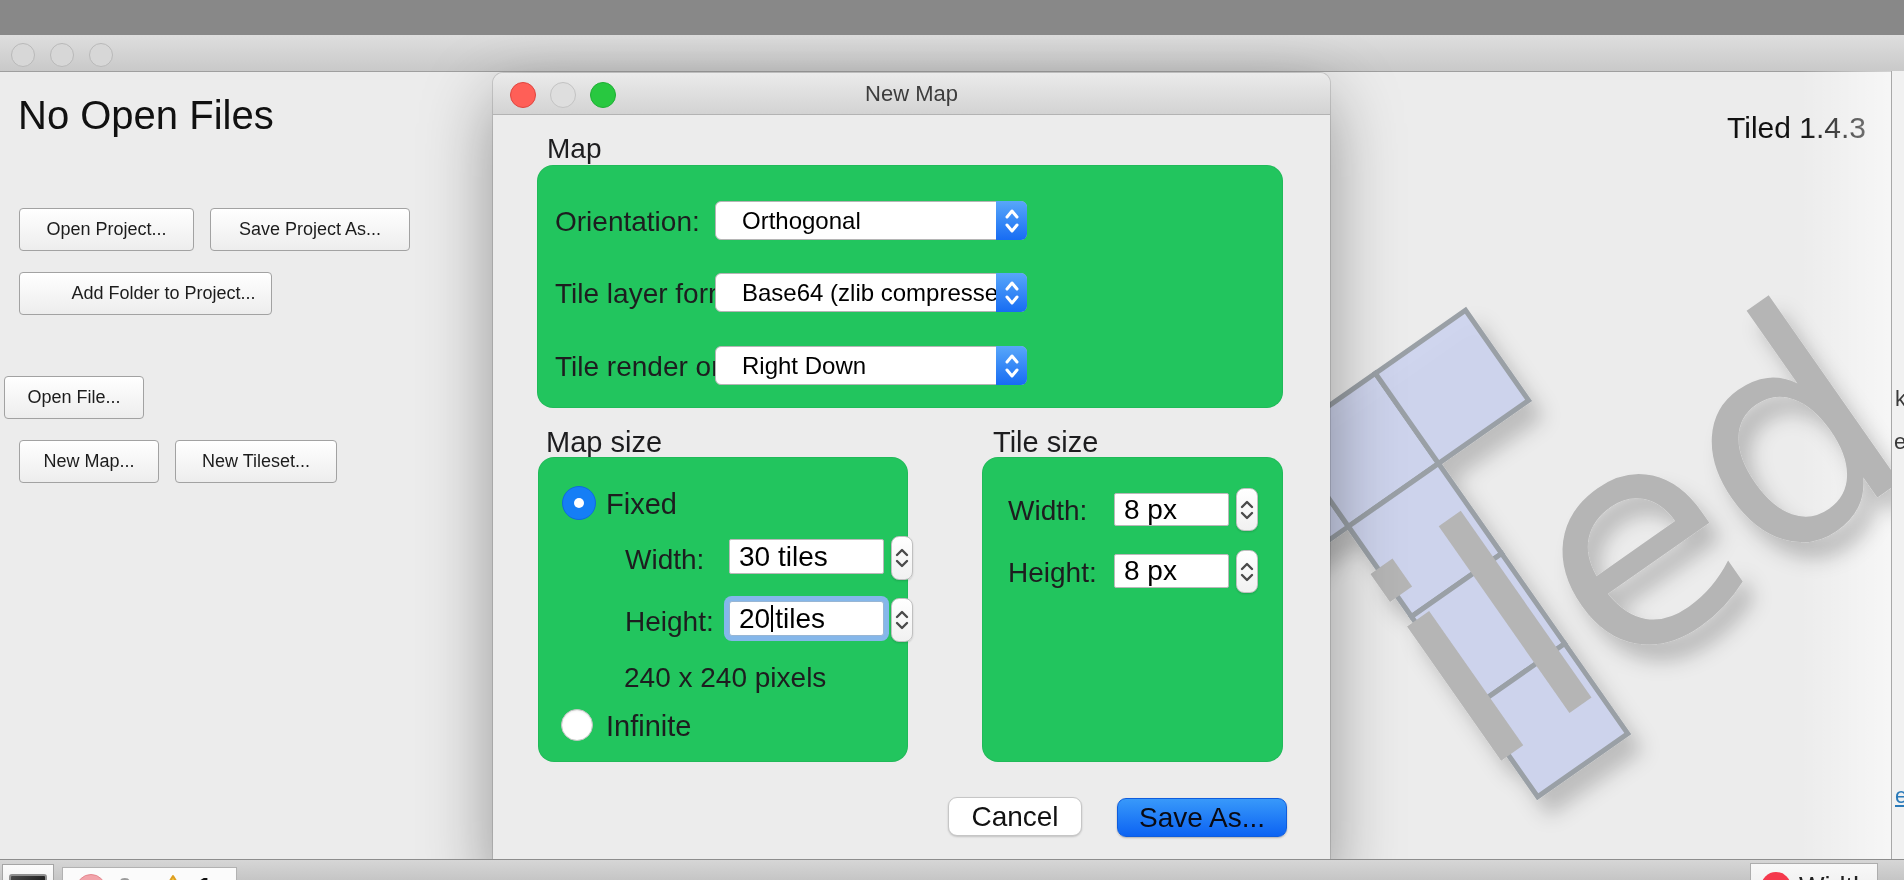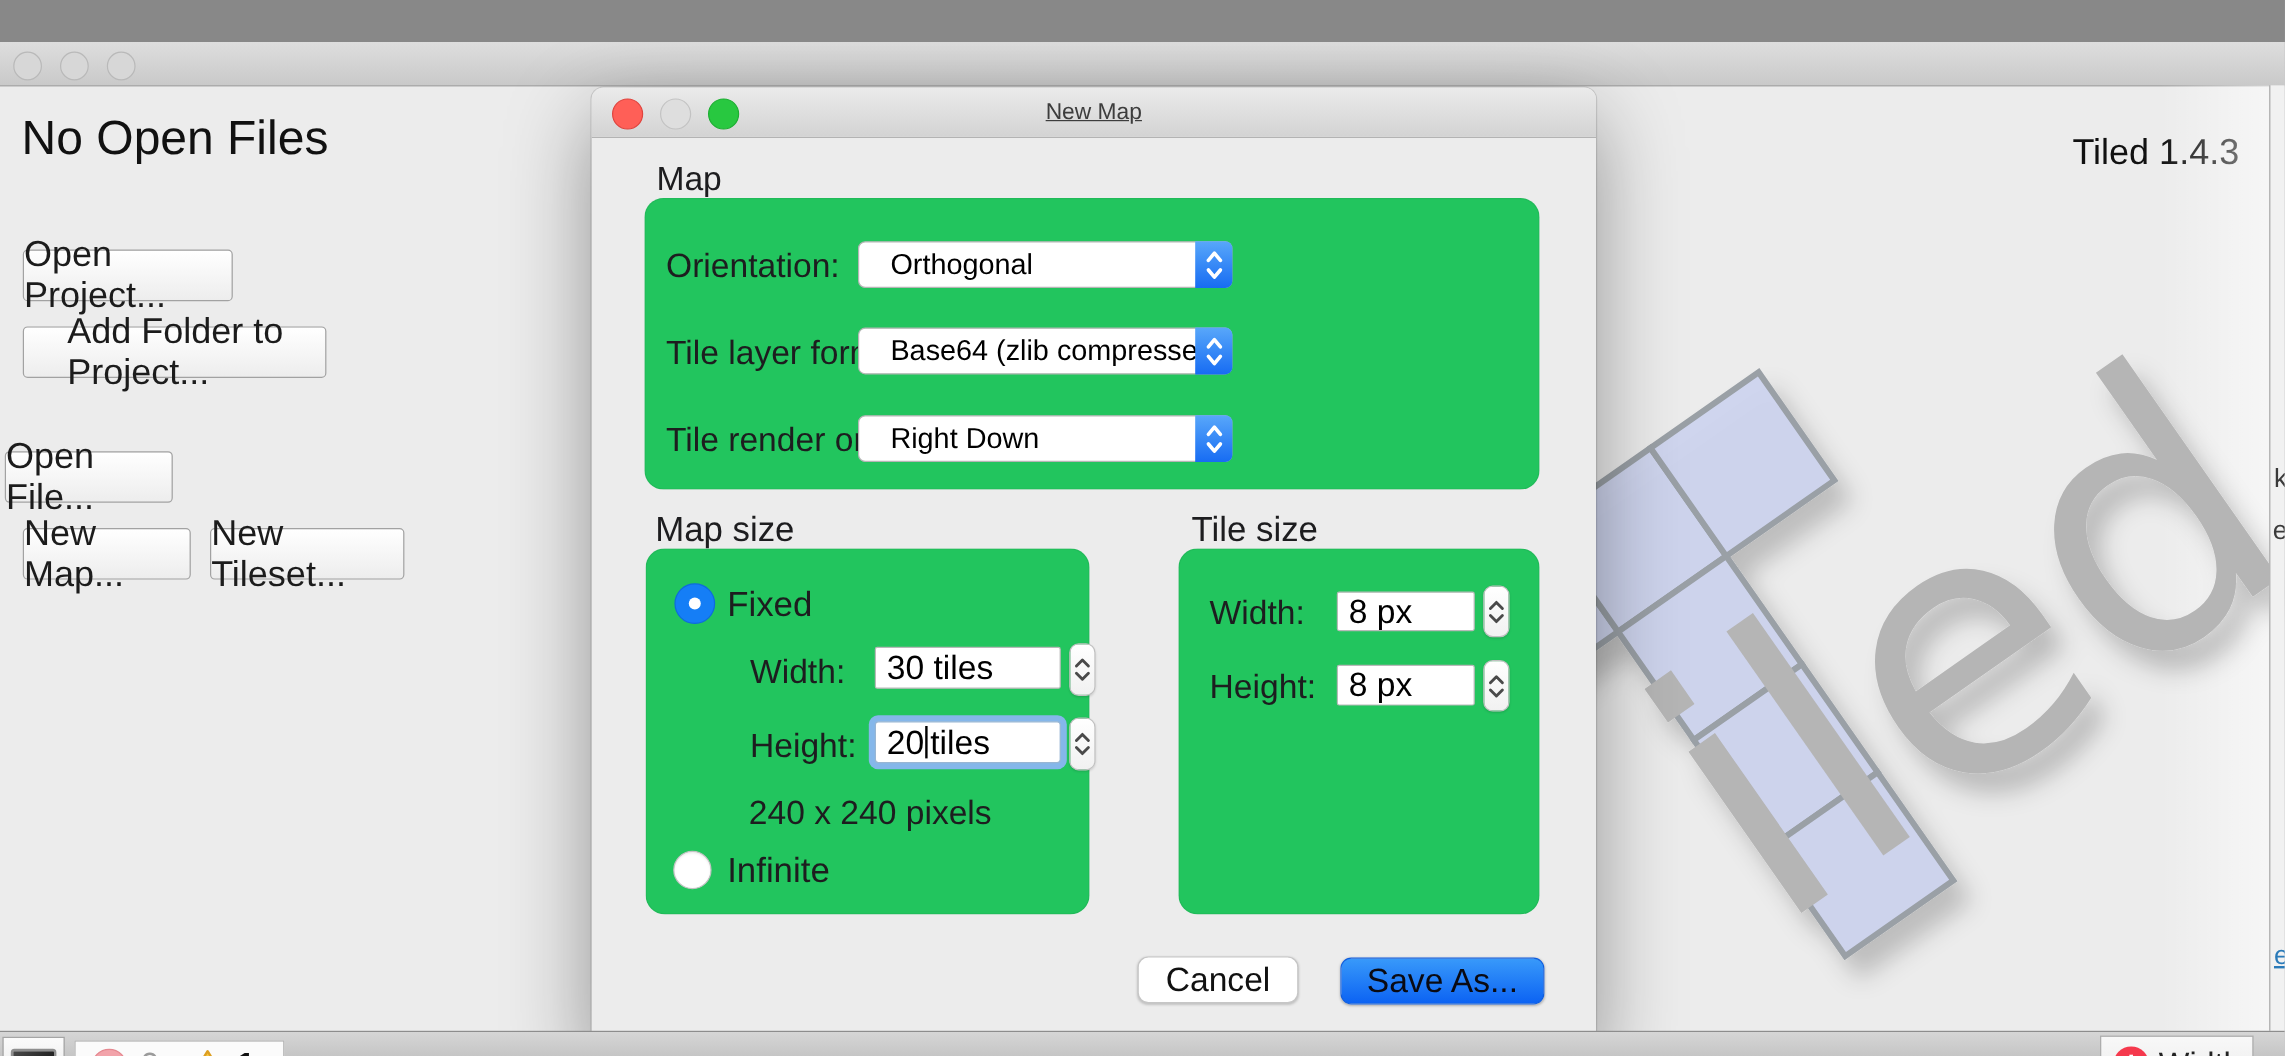"New Map" #dialog-title { font-size: 19px -> 22px; text-decoration: underline -> none }
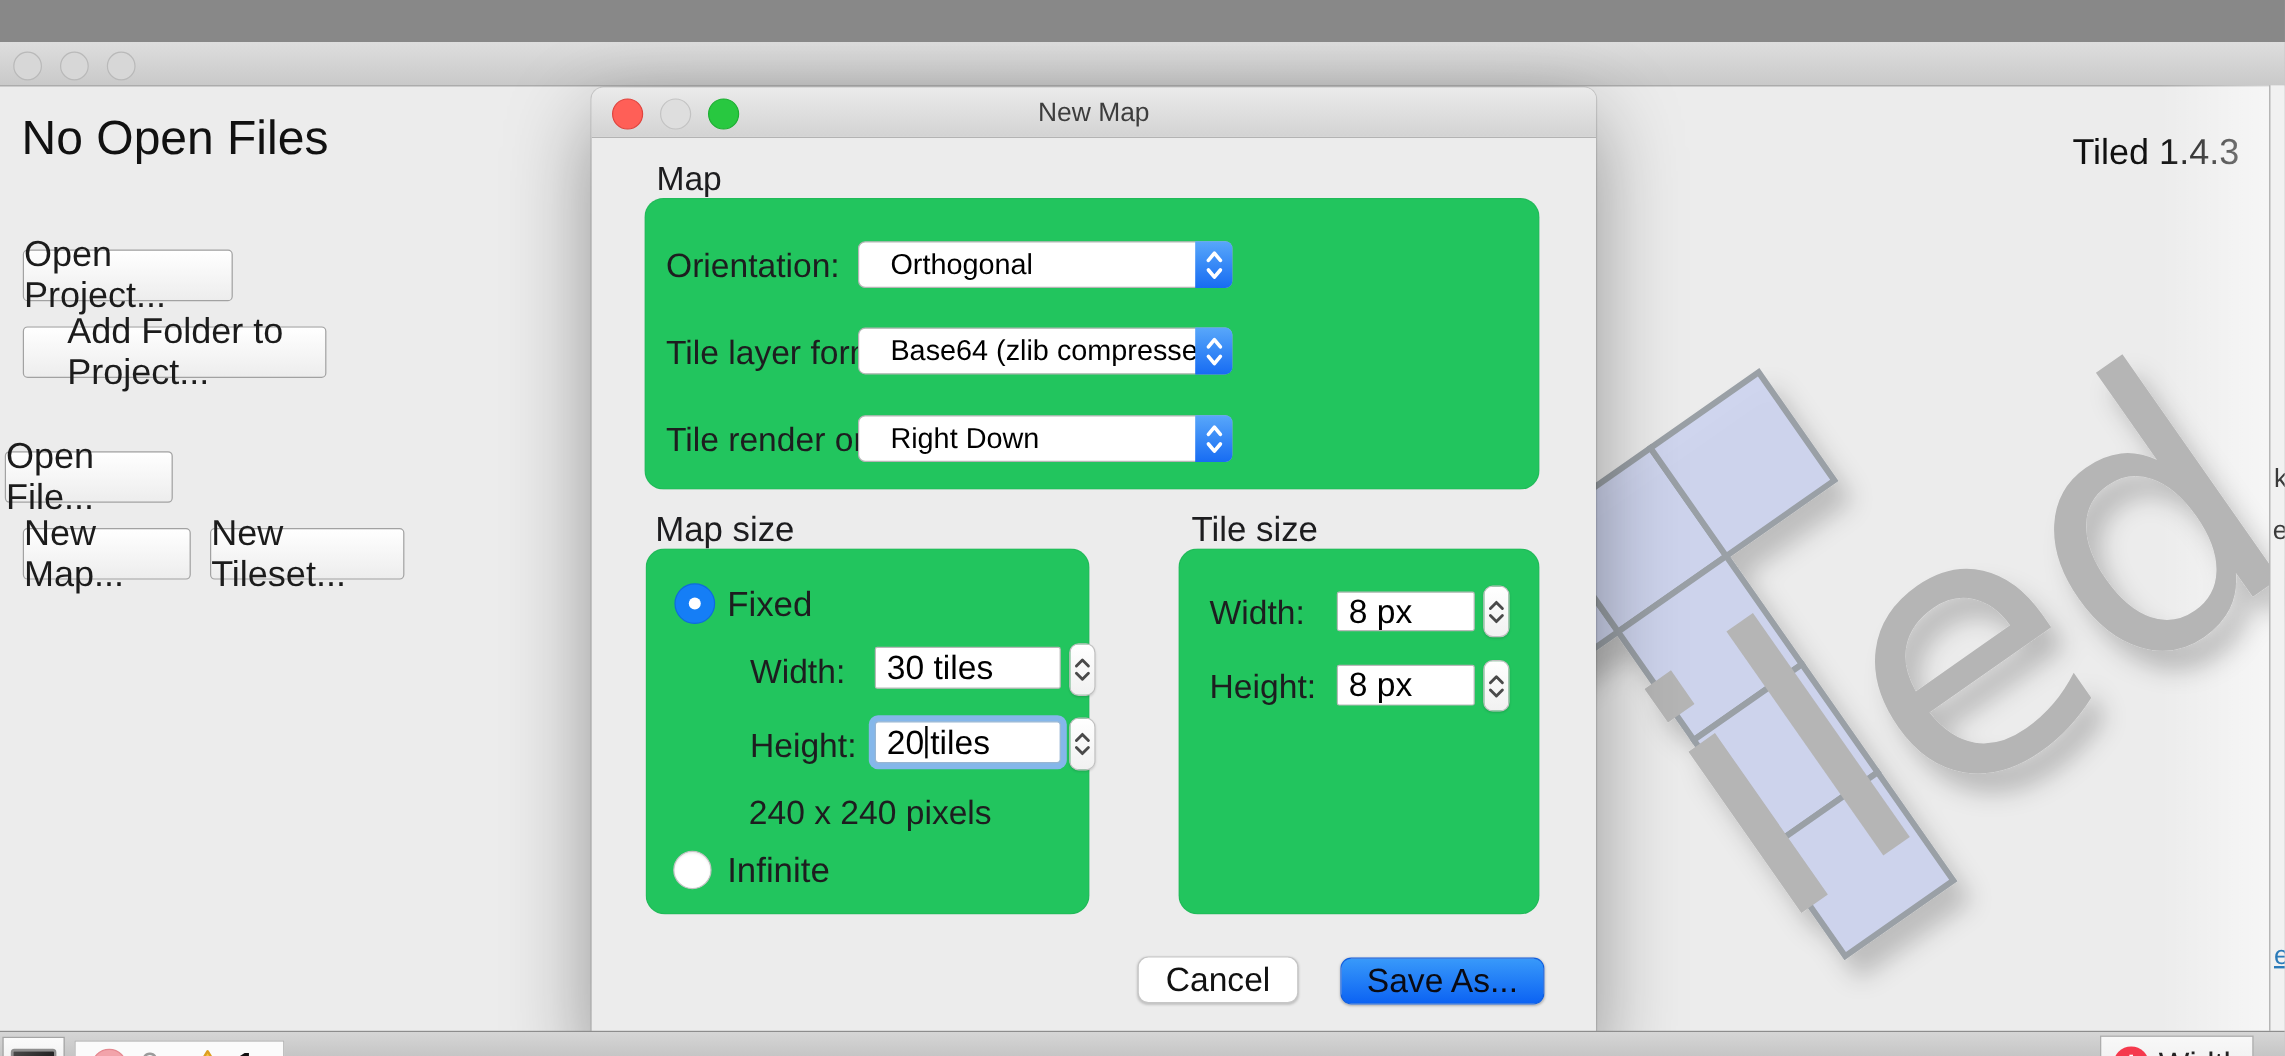"Open Project..." .mbtn { font-size: 30px -> 18px }
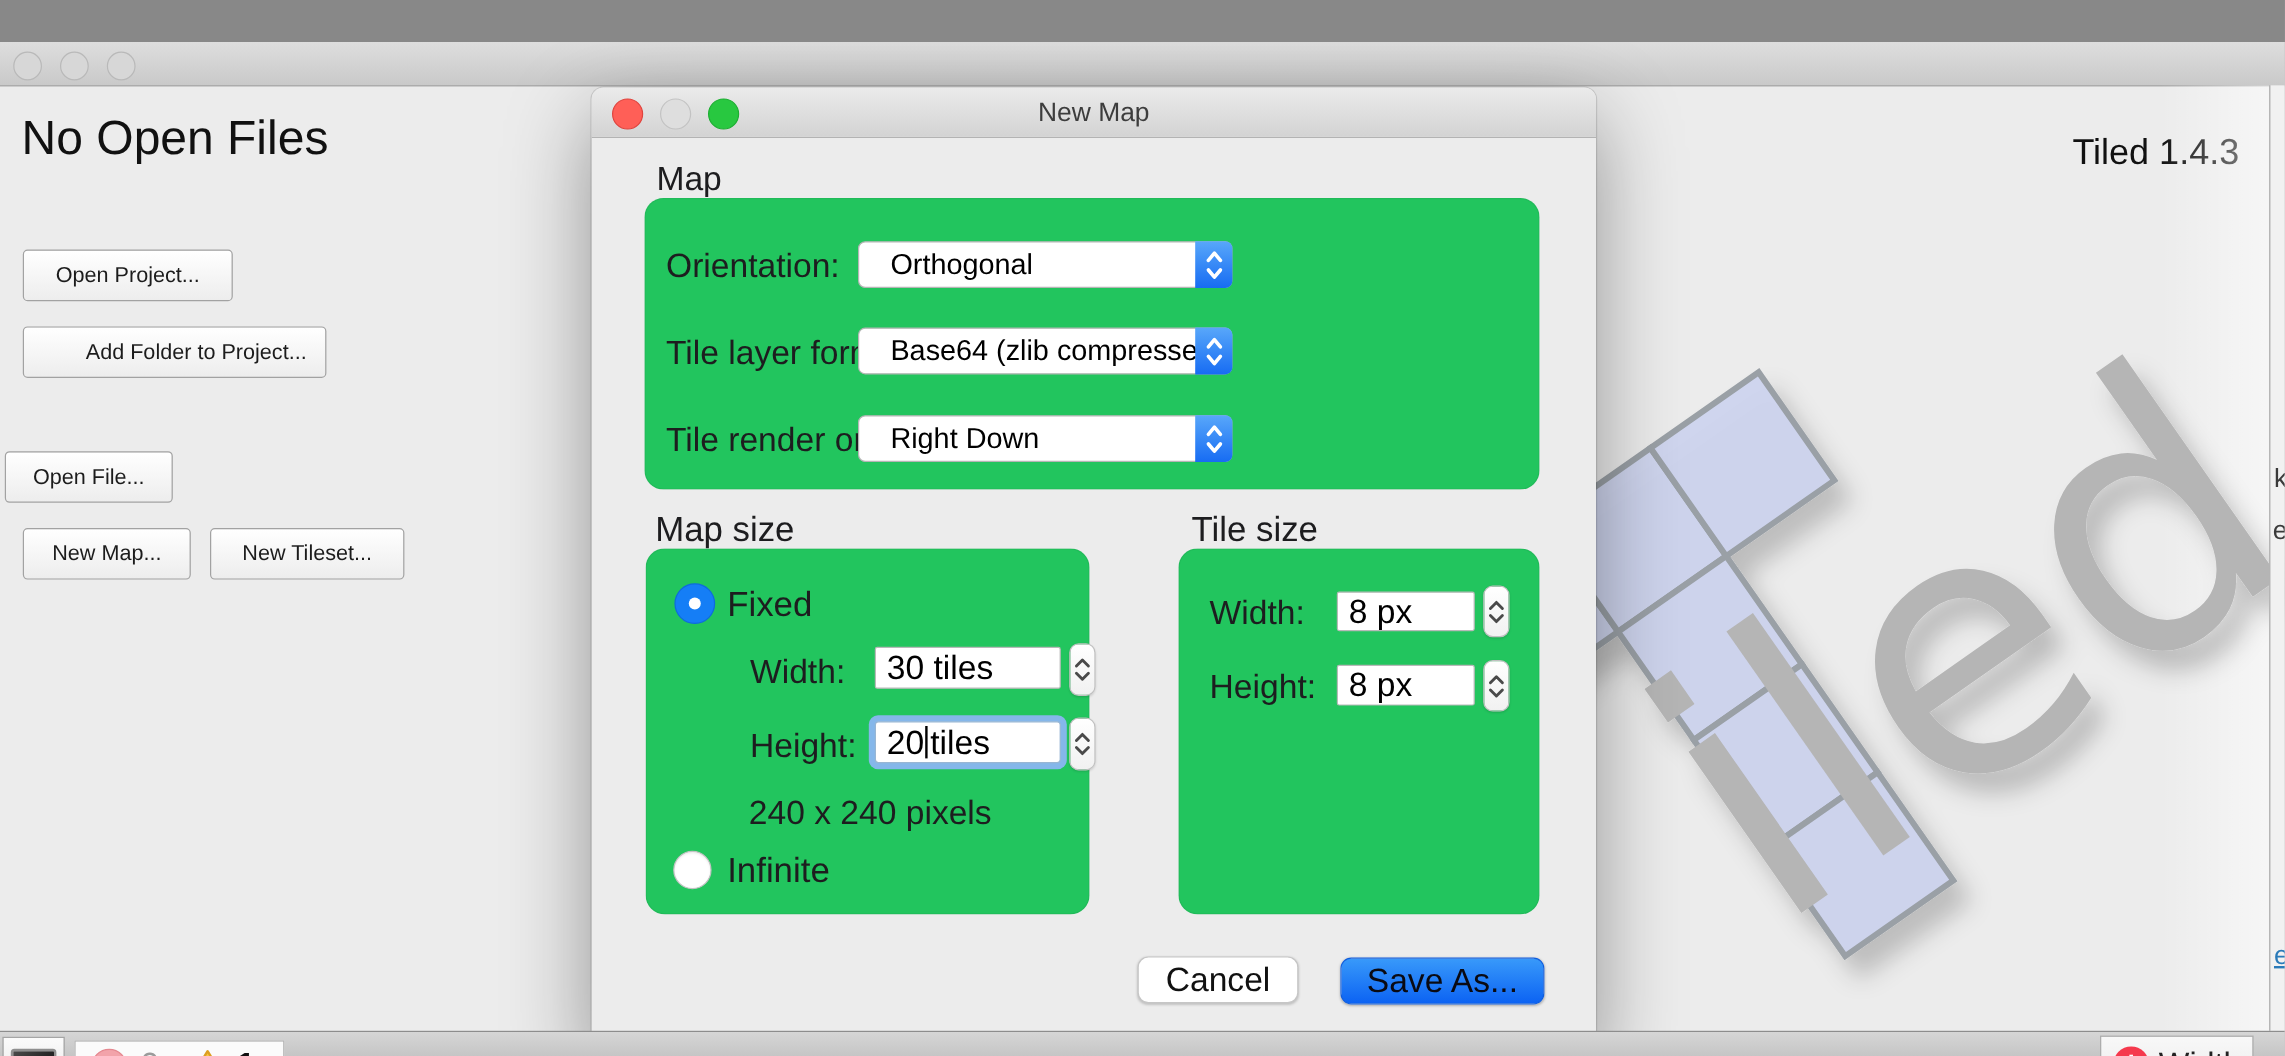"Save Project As..." div.mbtn { html: none -> <div>Save Project As...</div> }
